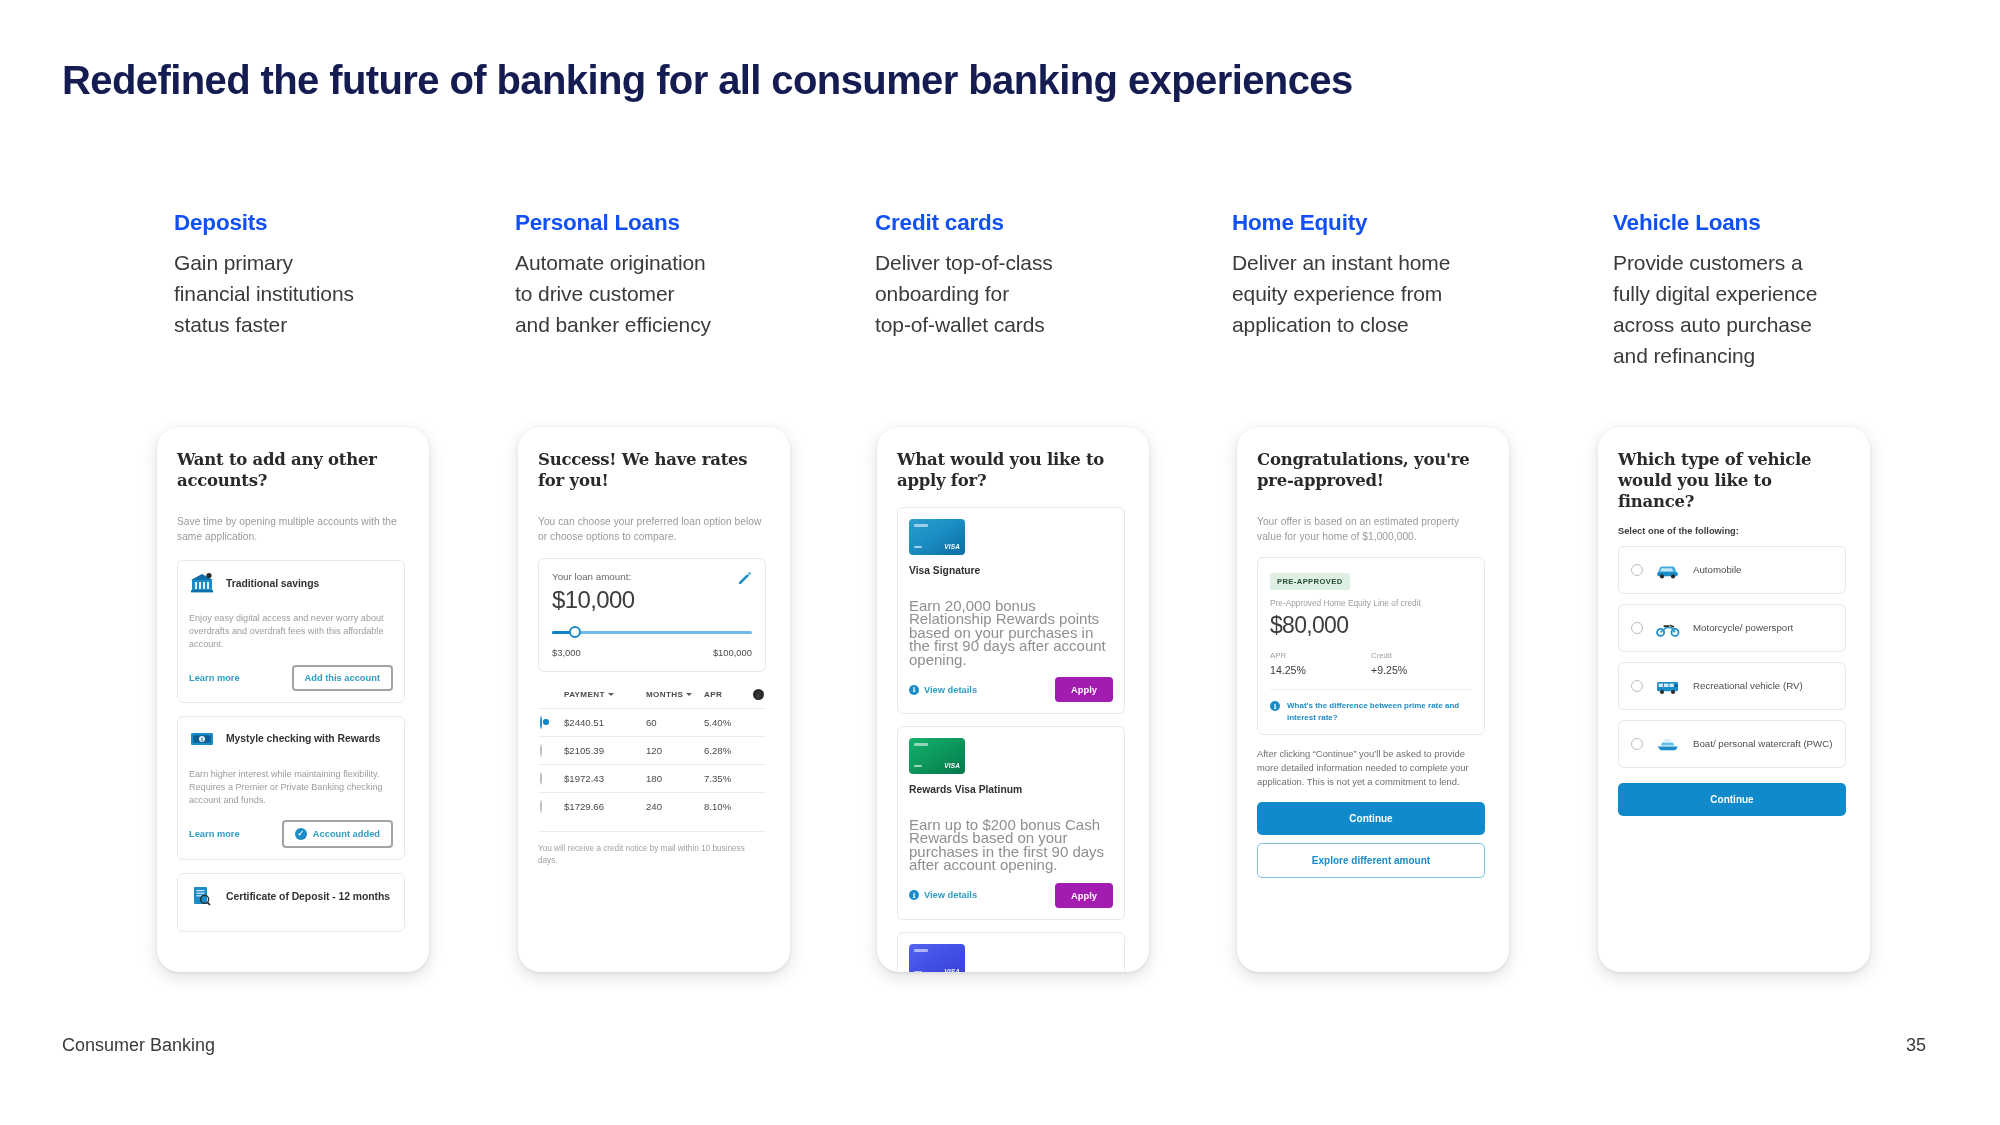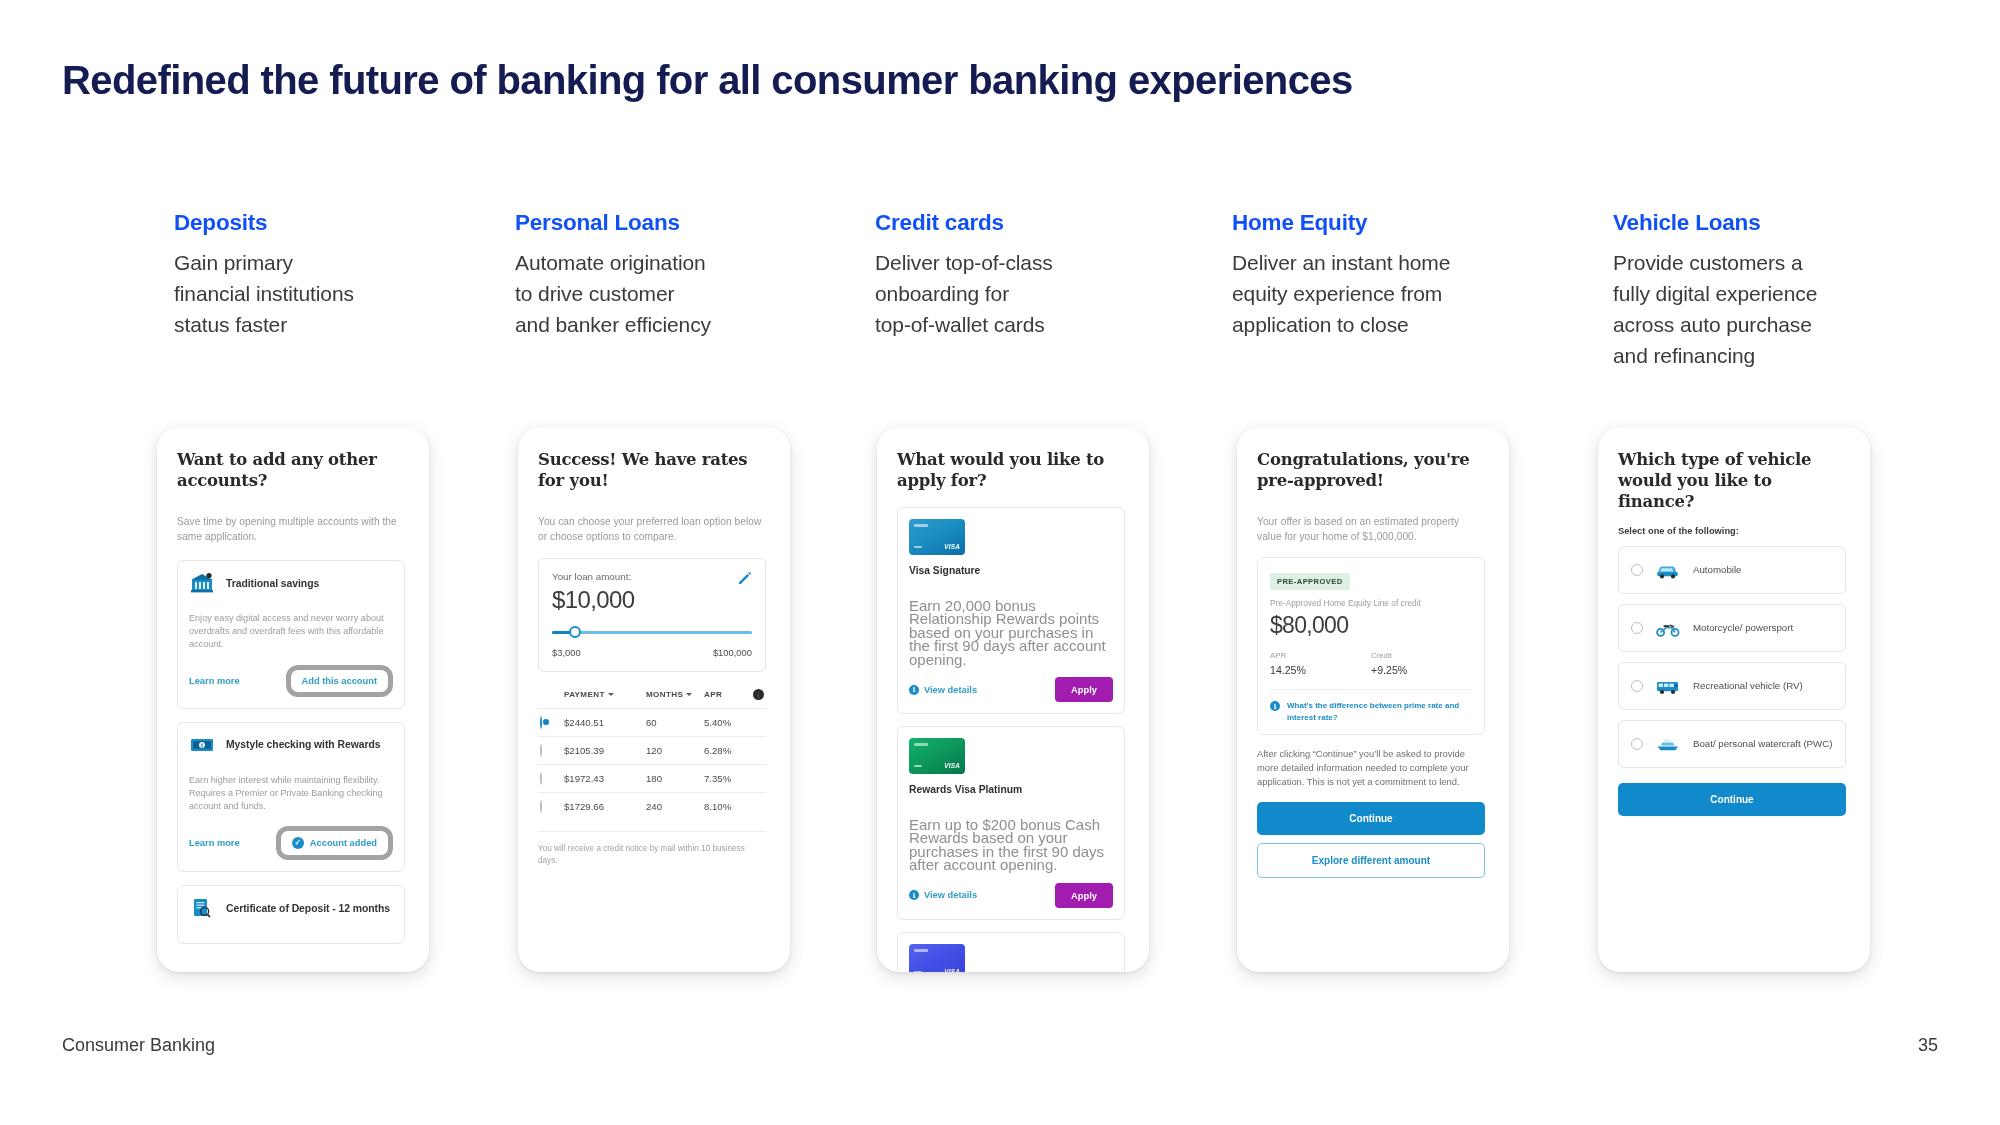"Add this account" .btn-outline-teal { border: 5px solid #a3a3a3 -> 2px solid #a3a3a3; border-radius: 12px -> 4px }
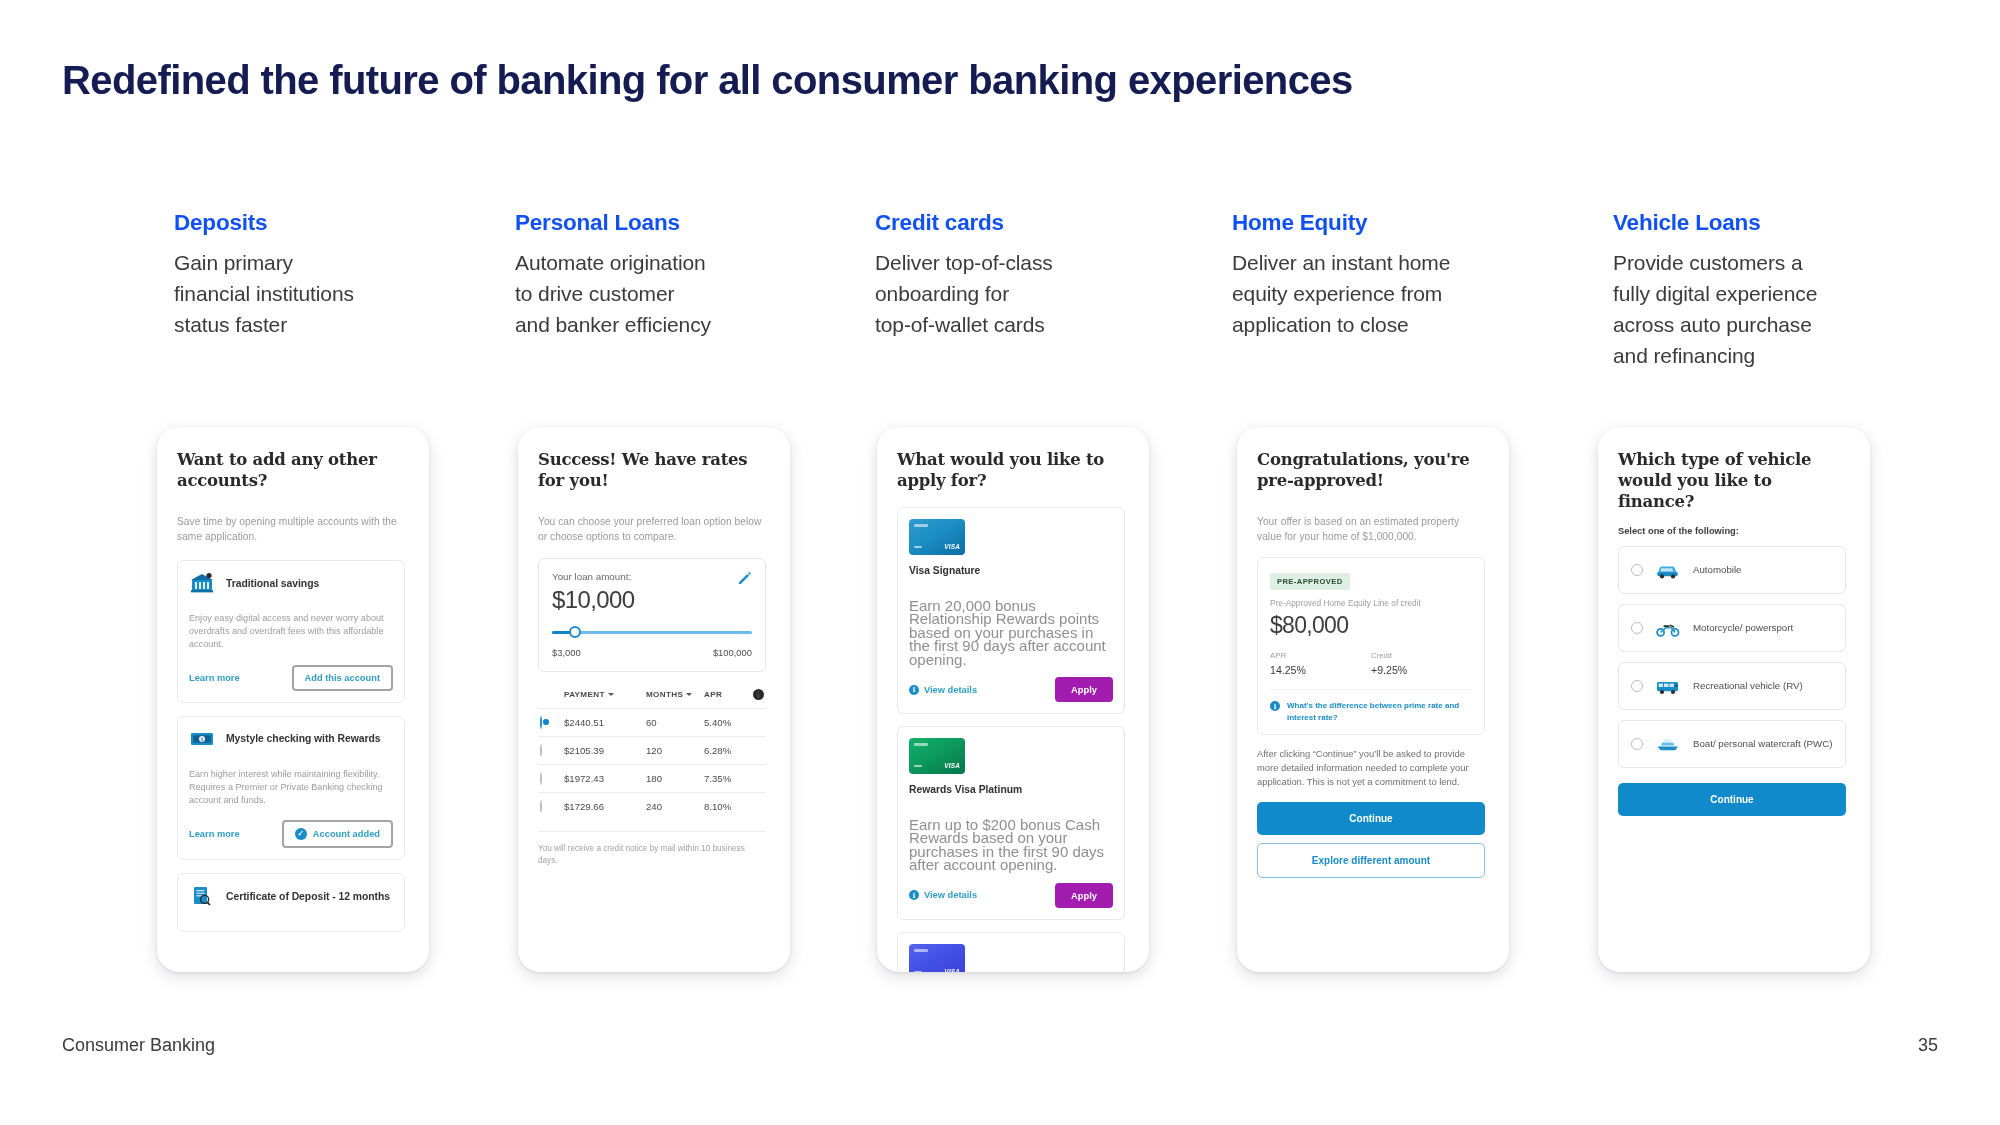"35" .footer-right { right: 62px -> 74px }
